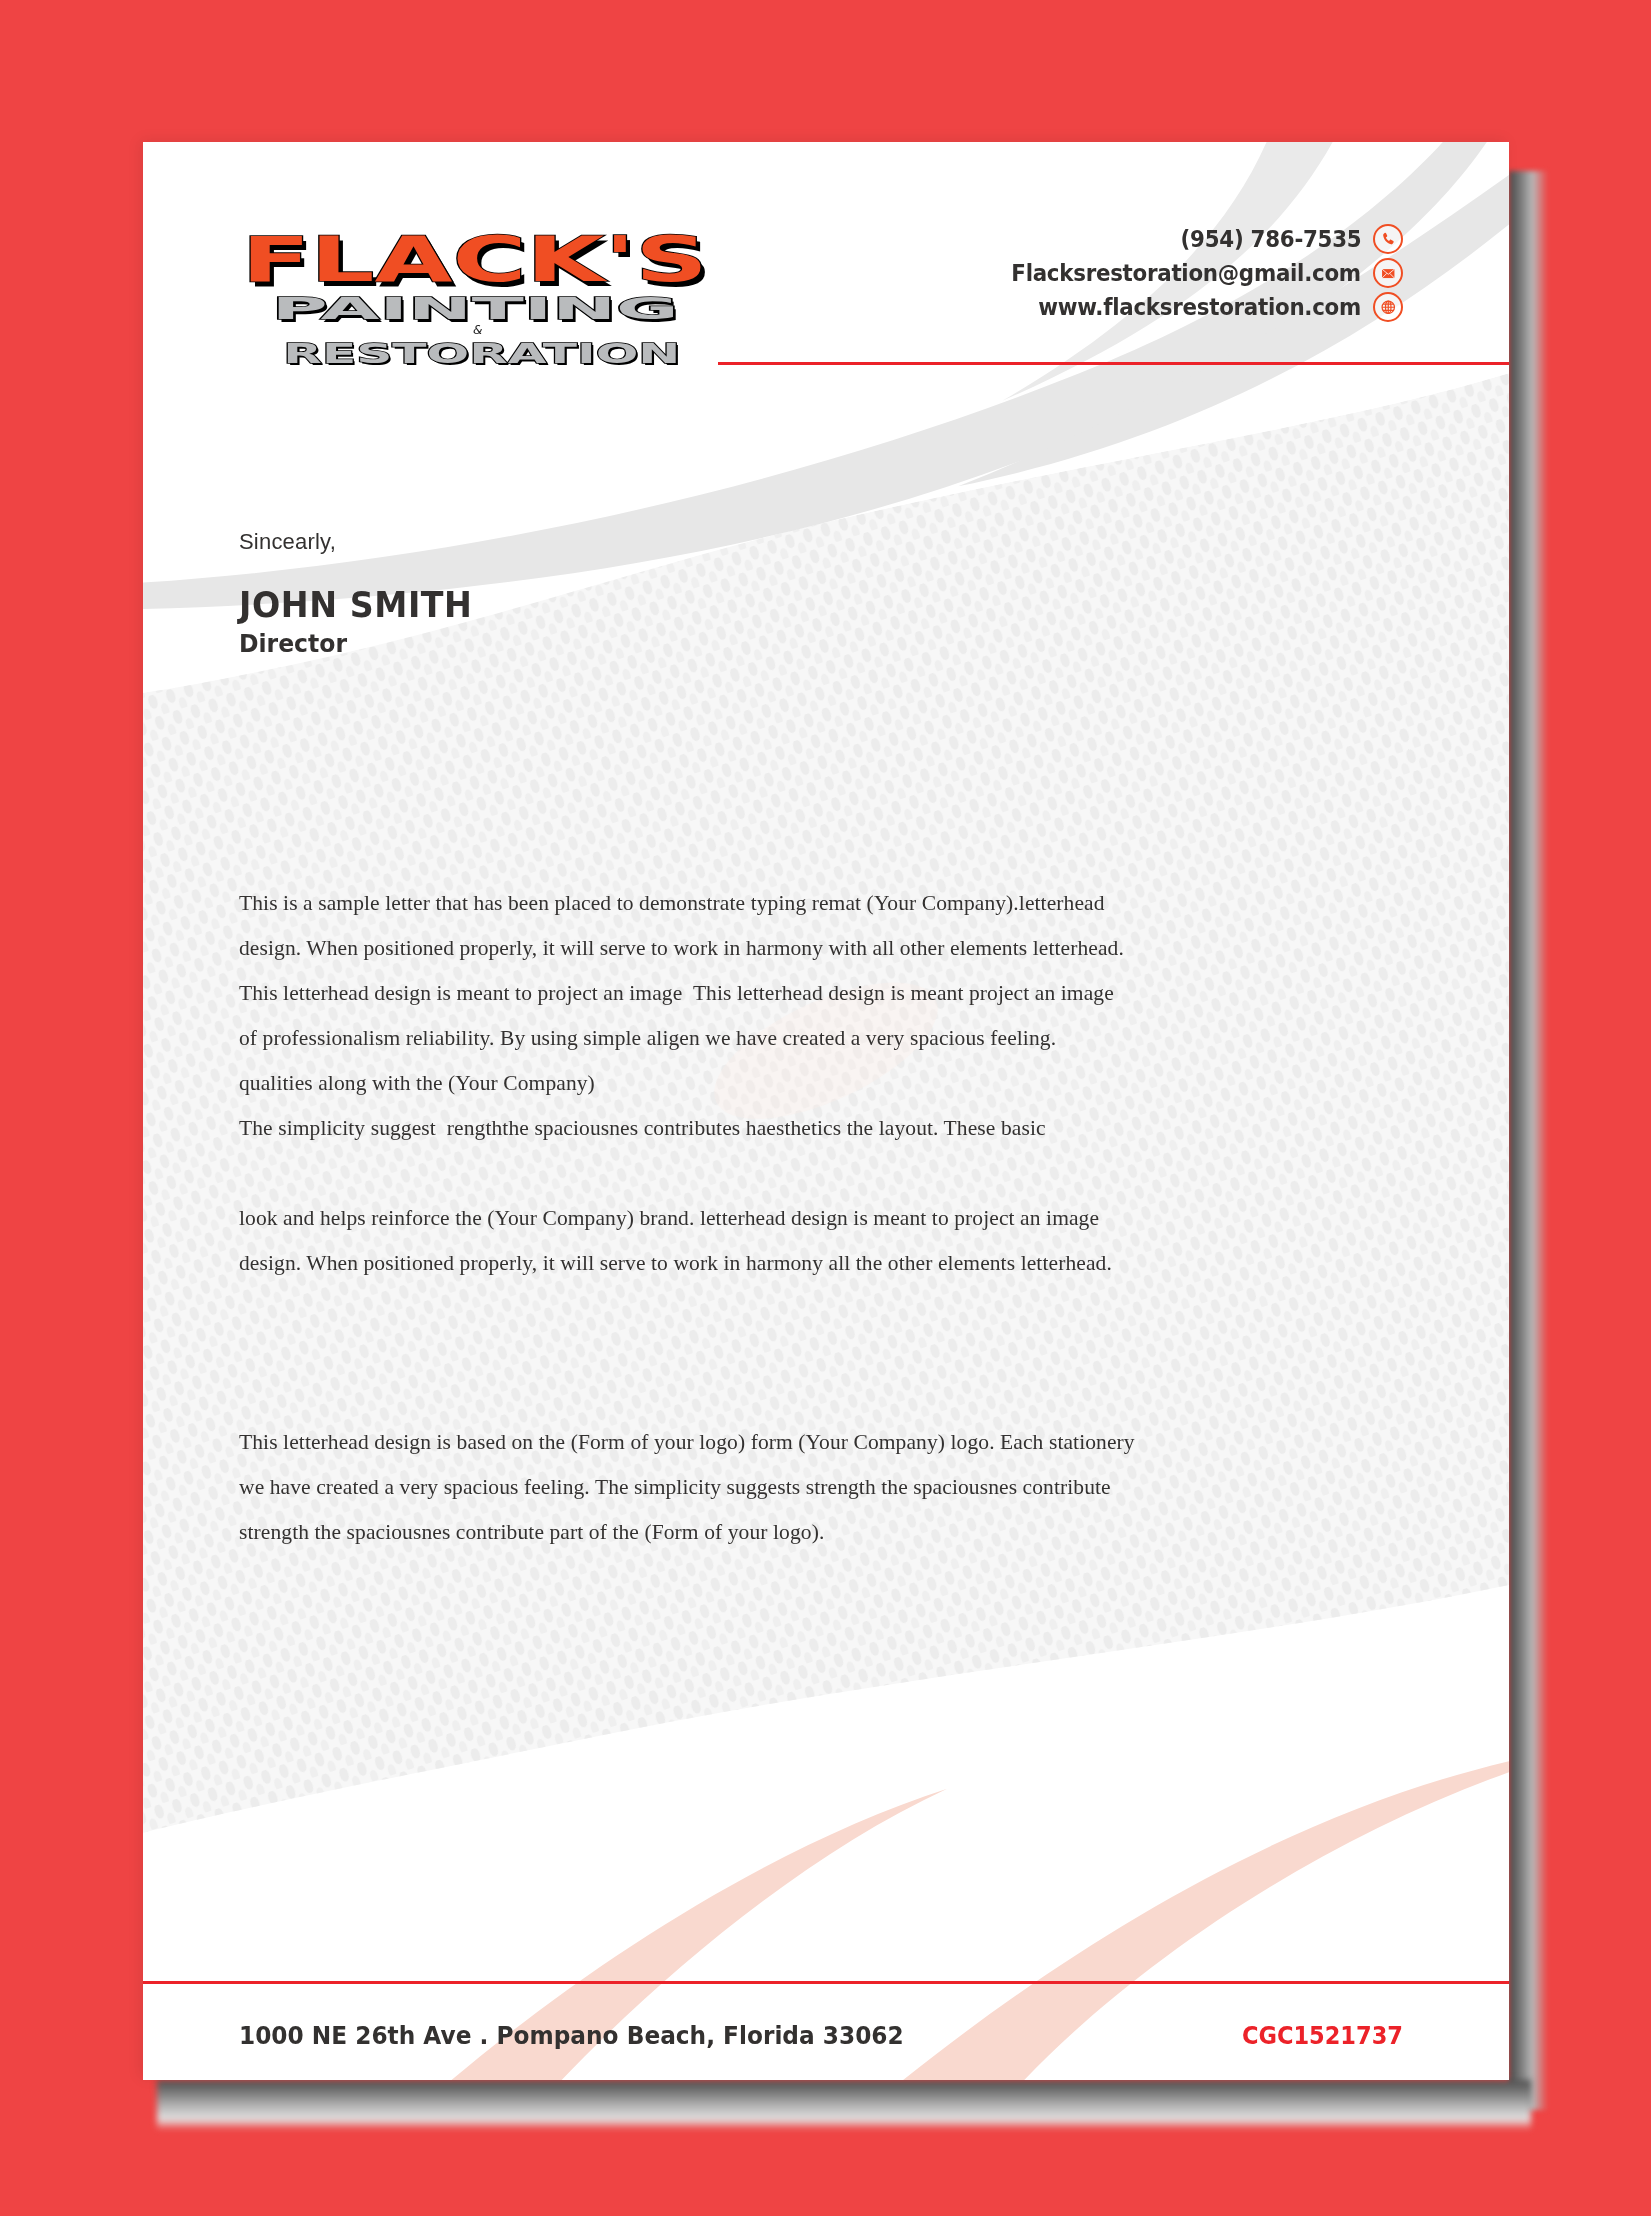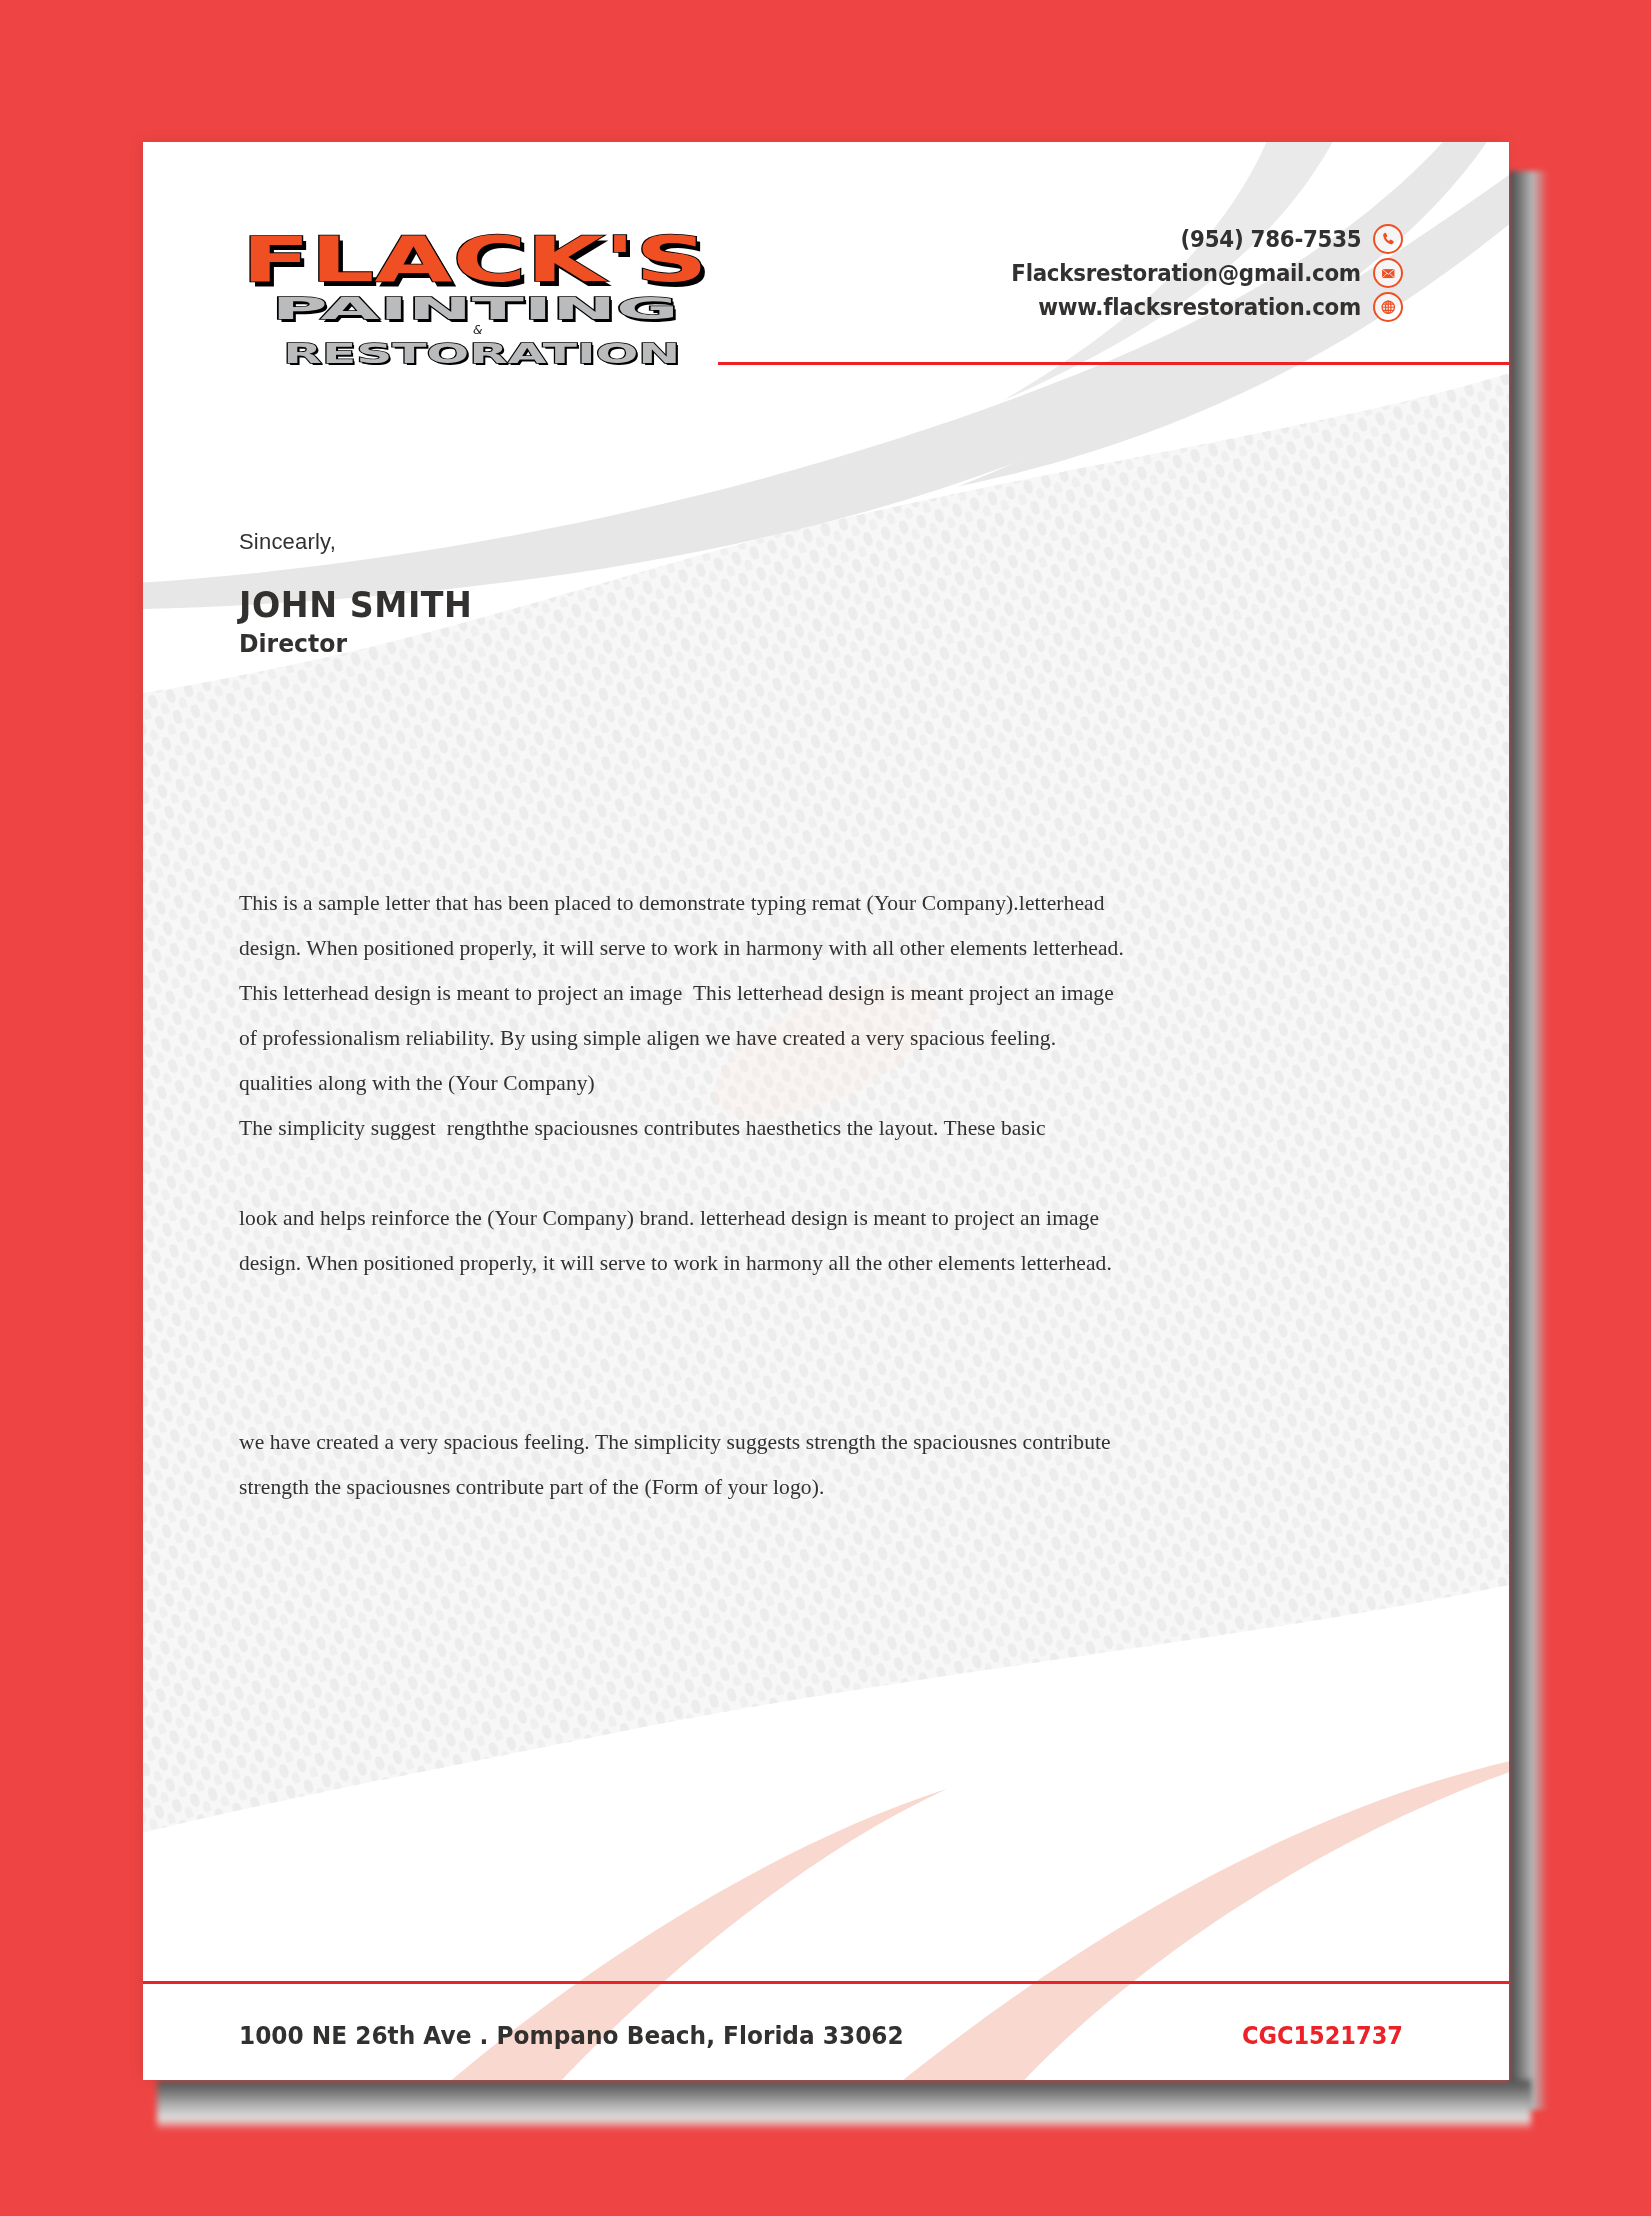"This letterhead design is based" span.body-line { html: none -> <span>This letterhead design is based on the (Form of your logo) form (Your Company) logo. Each stationery</span> }
